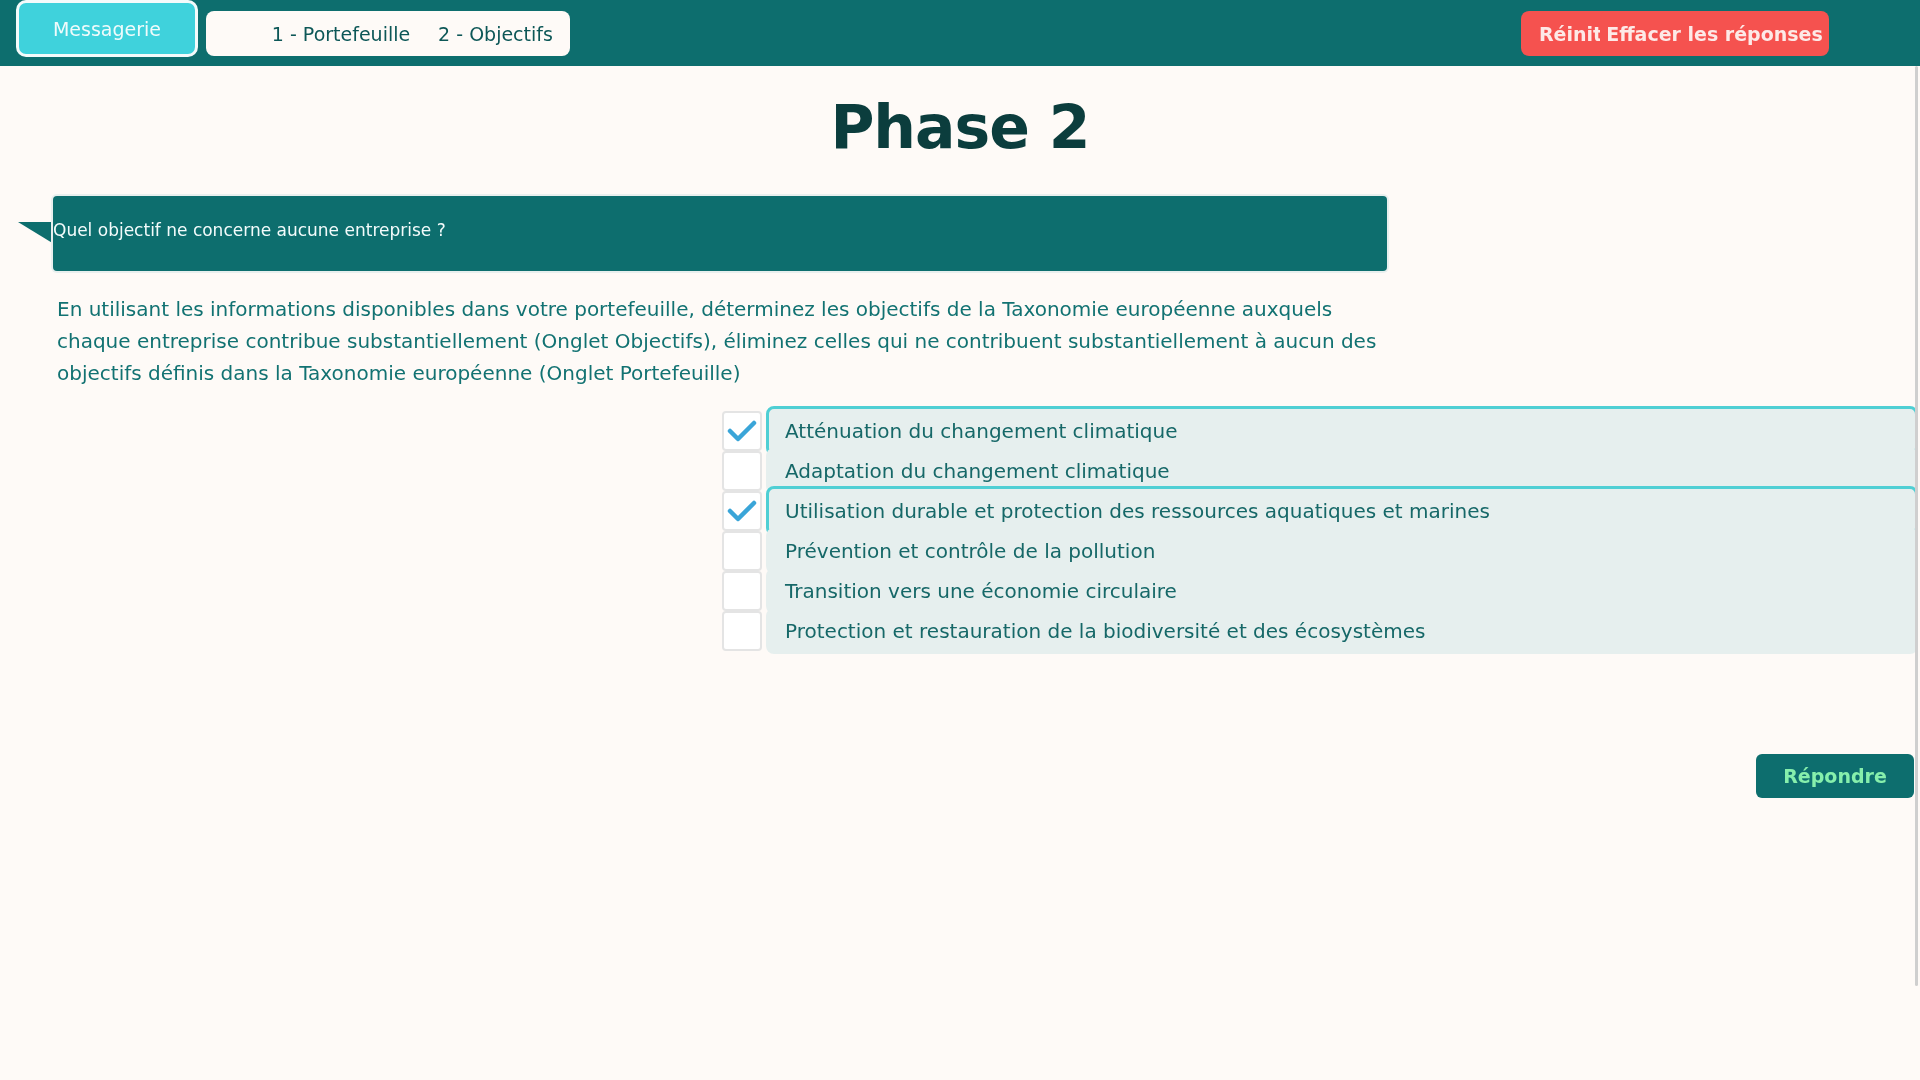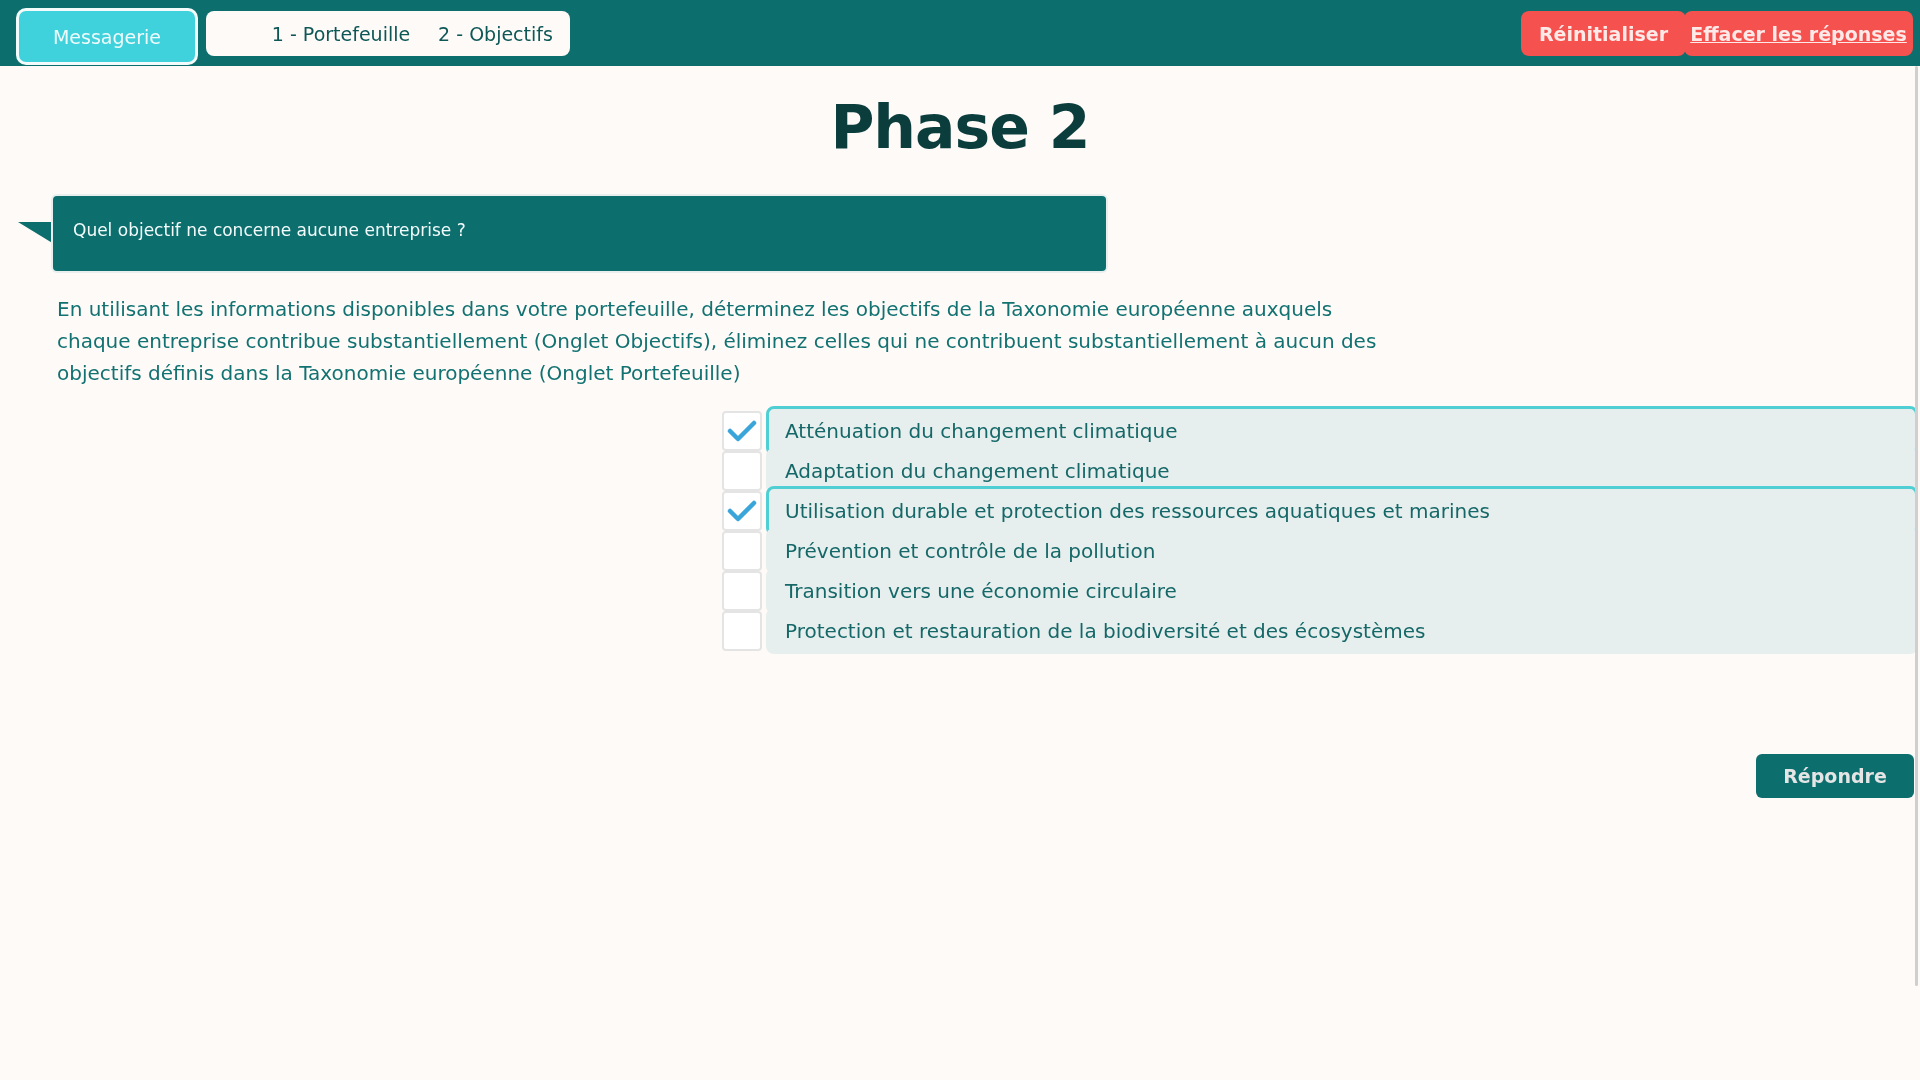"Messagerie" .tab-btn.active { top: 8px -> 0 }
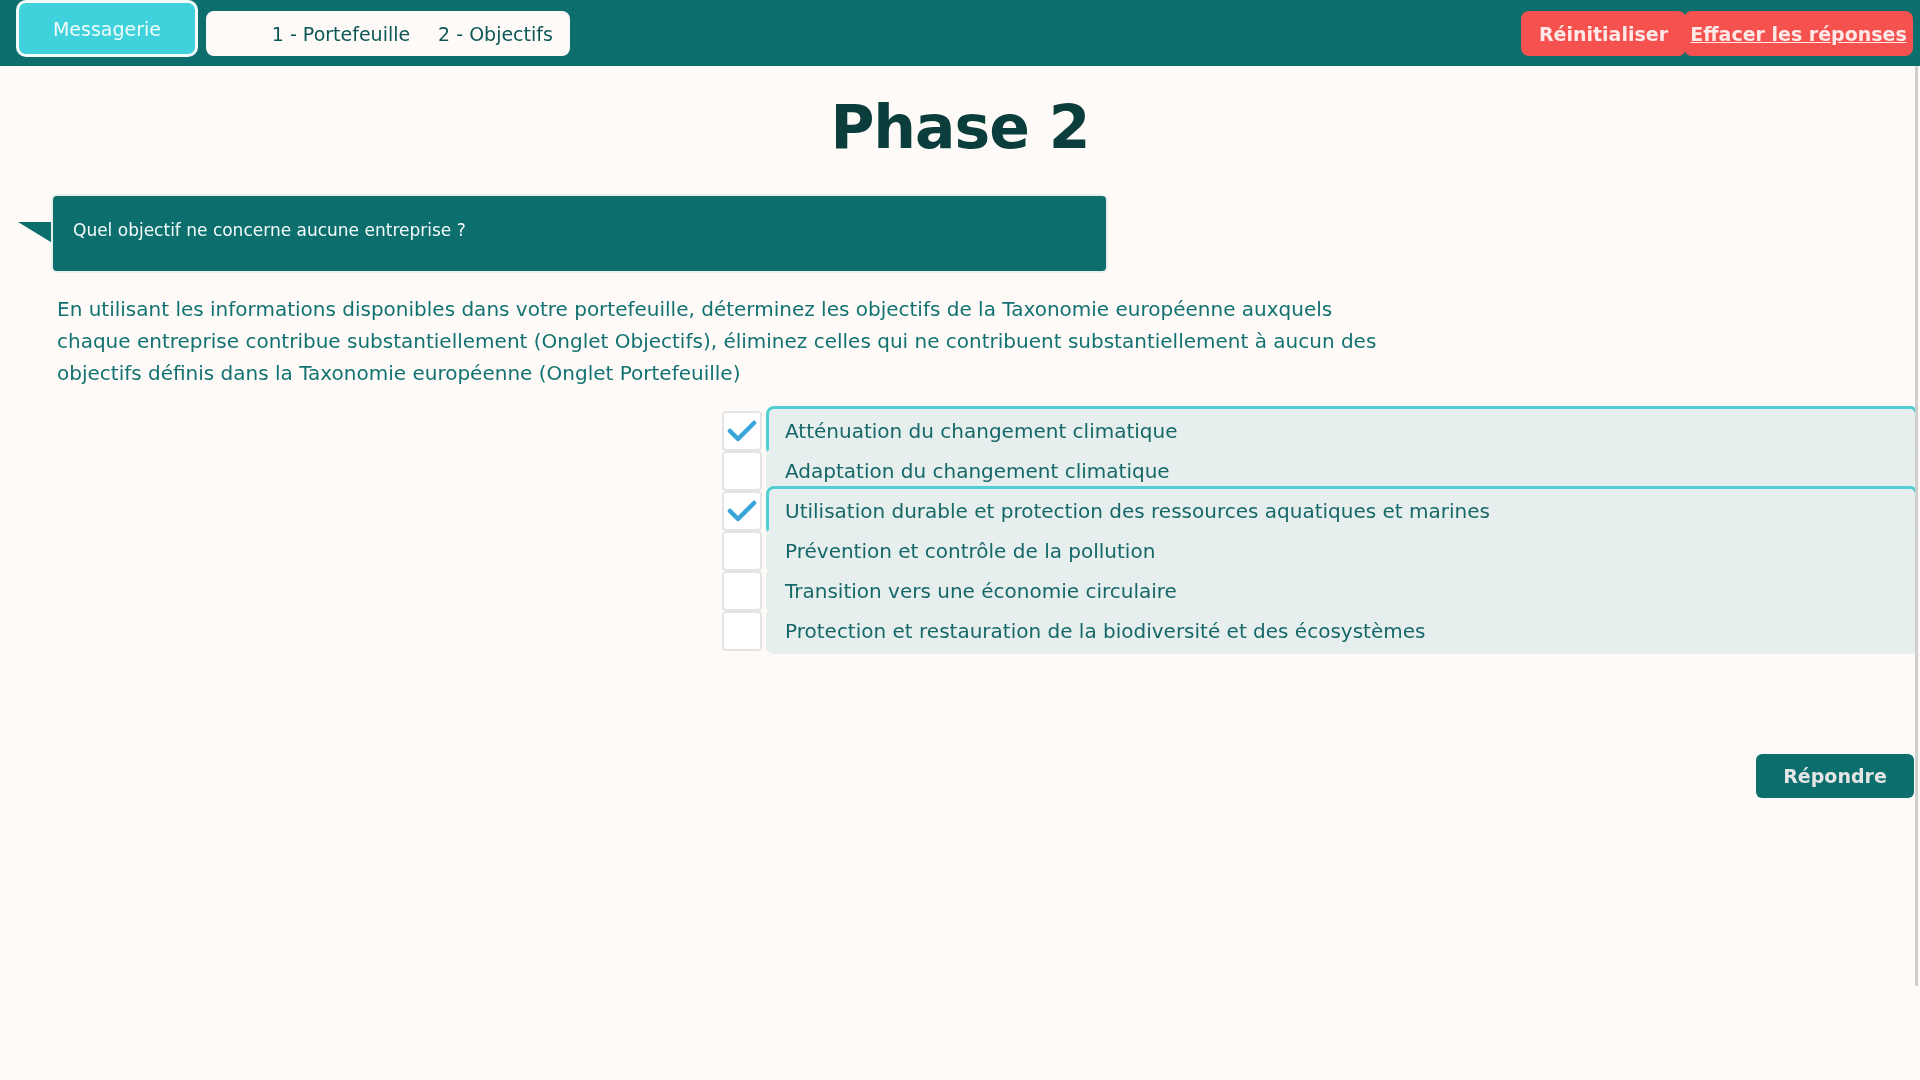"Effacer les réponses" button.red-btn { left: 1684px -> 1600px; text-decoration: underline -> none }
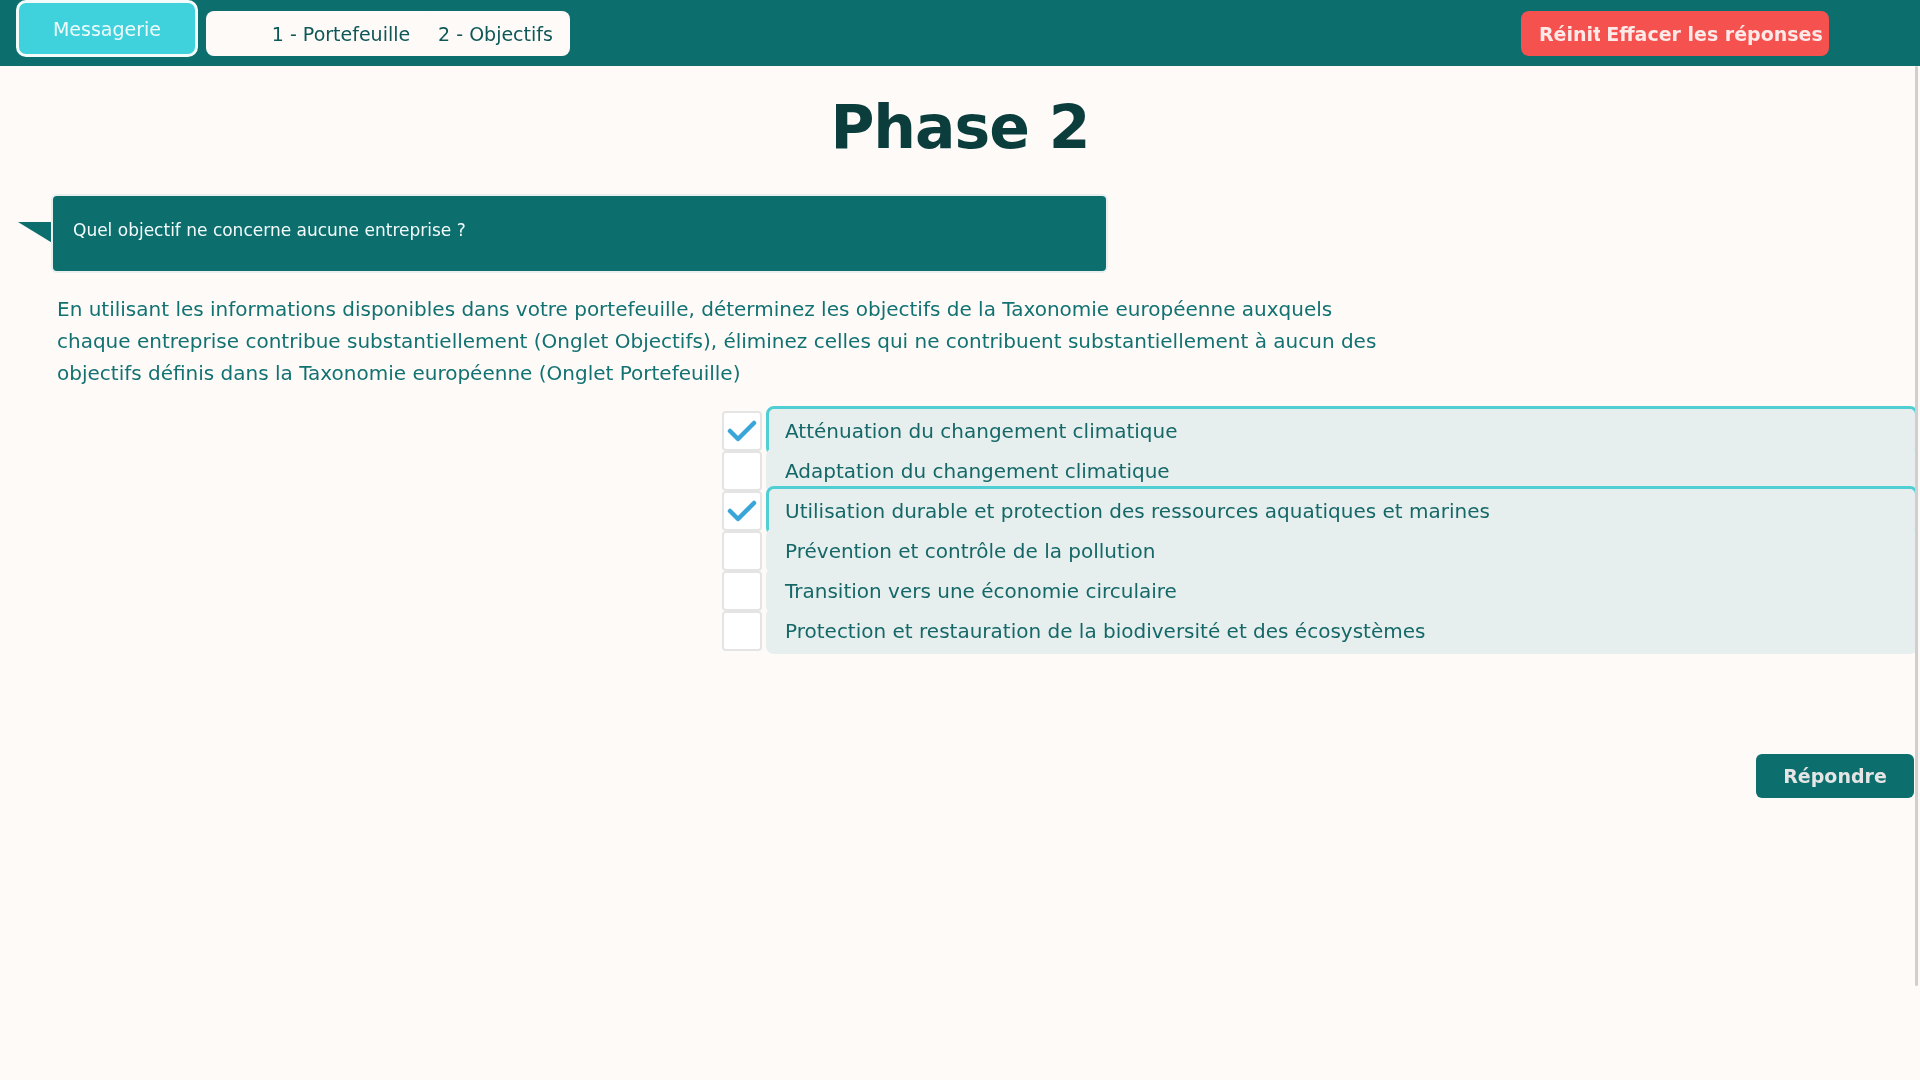"Quel objectif ne concerne aucune" .question-box { padding: 24px 20px -> 24px 0; width: 1053px -> 1334px }
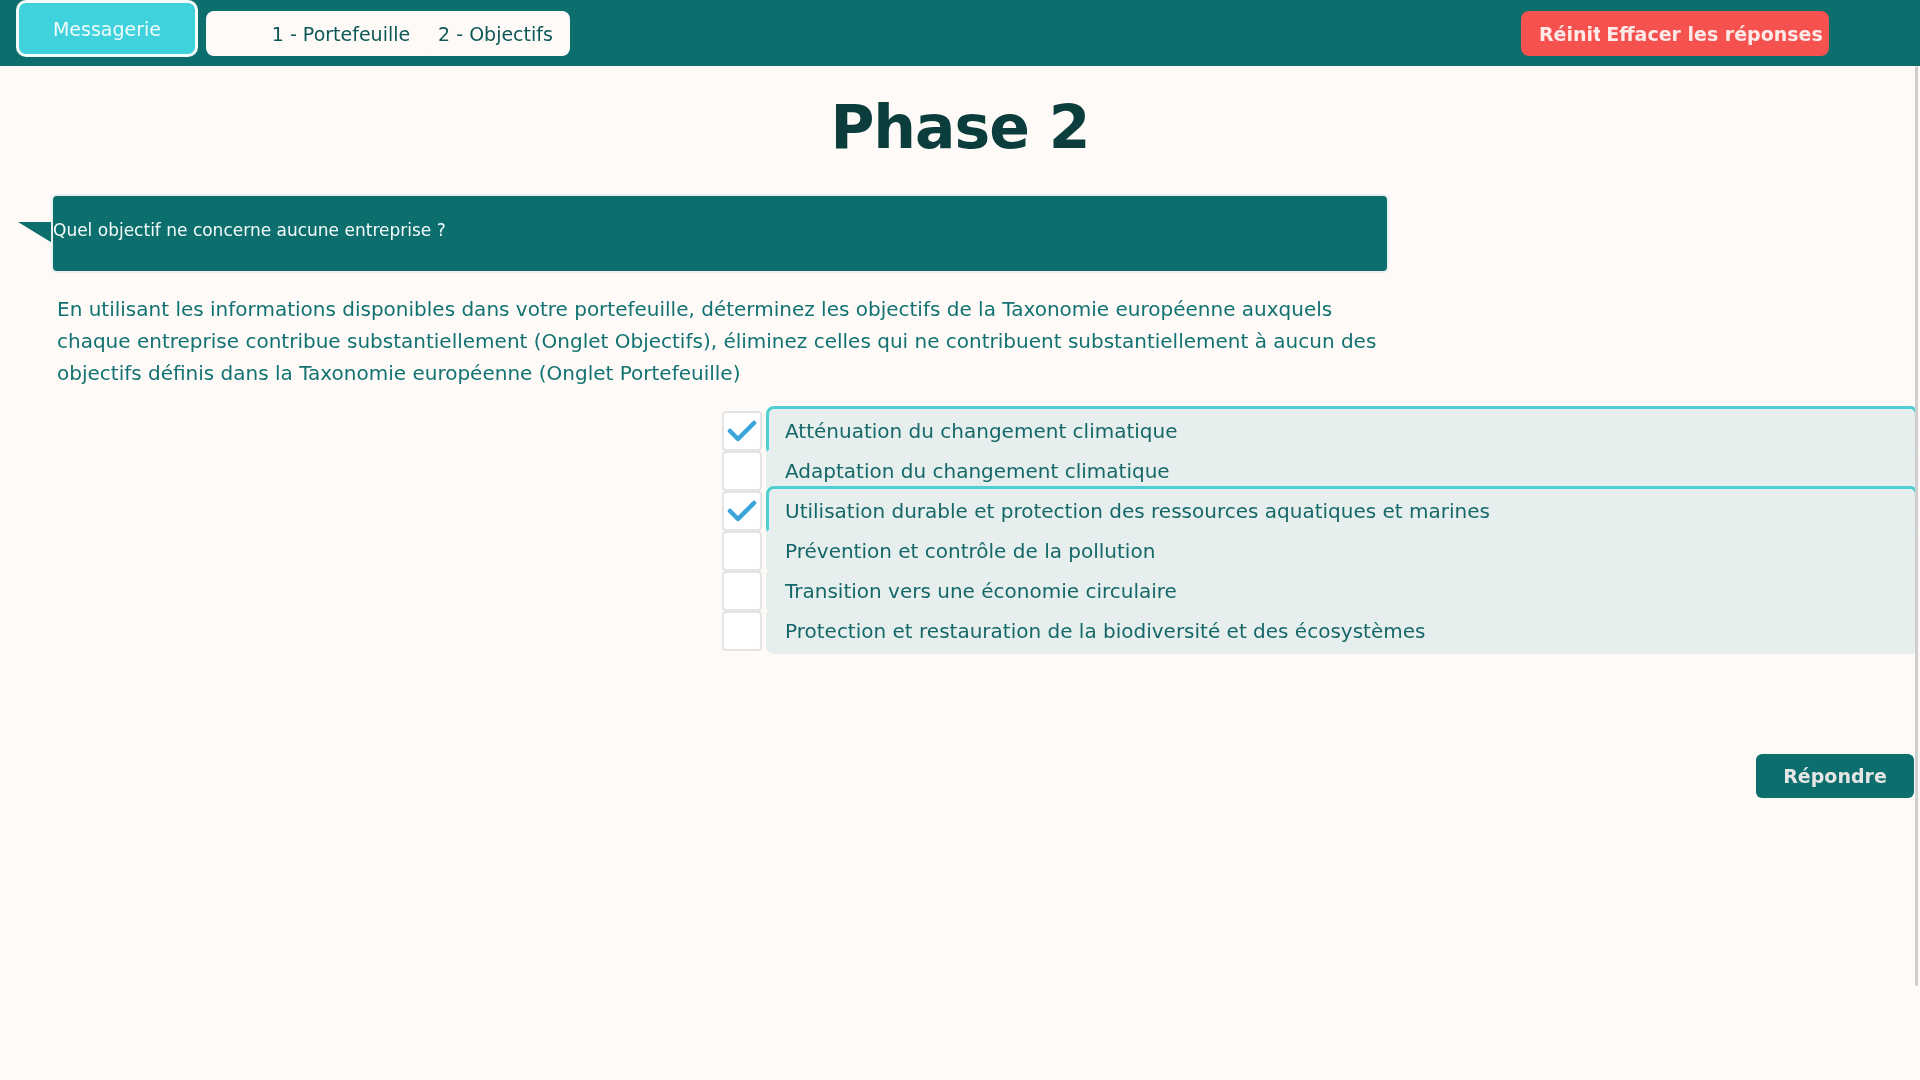"Répondre" .submit-btn { color: #e5e5e5 -> #86efac }
